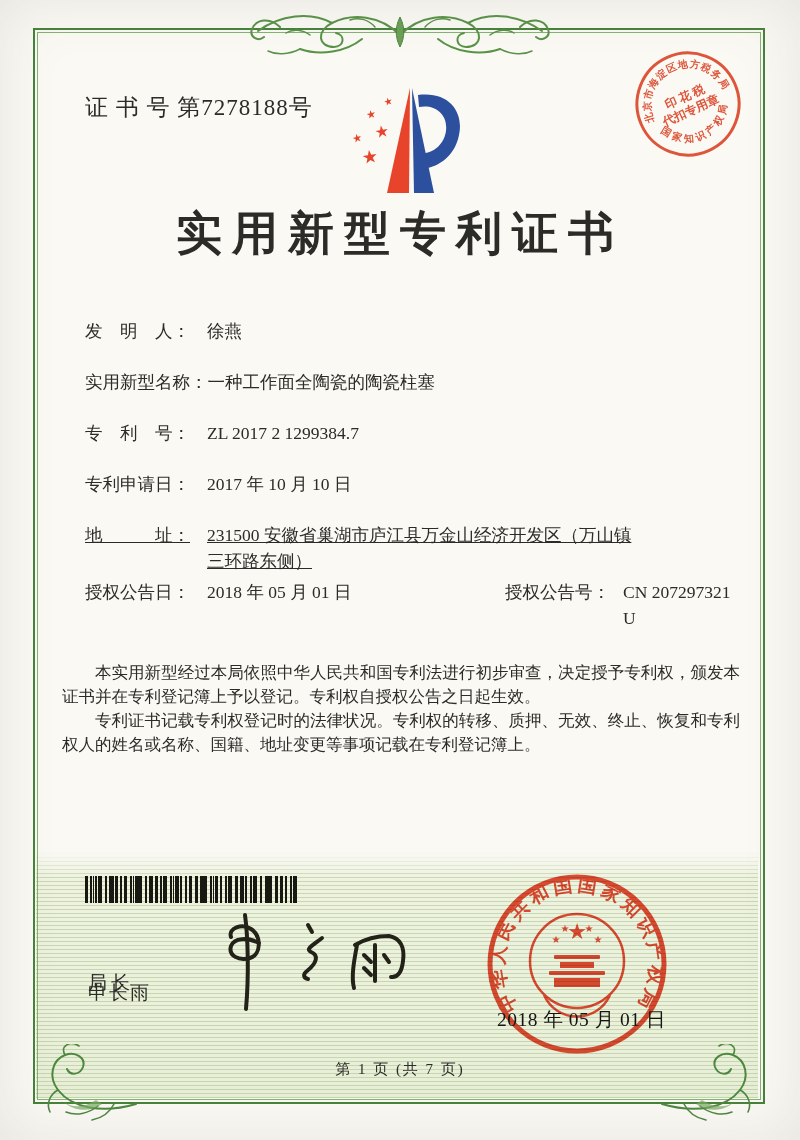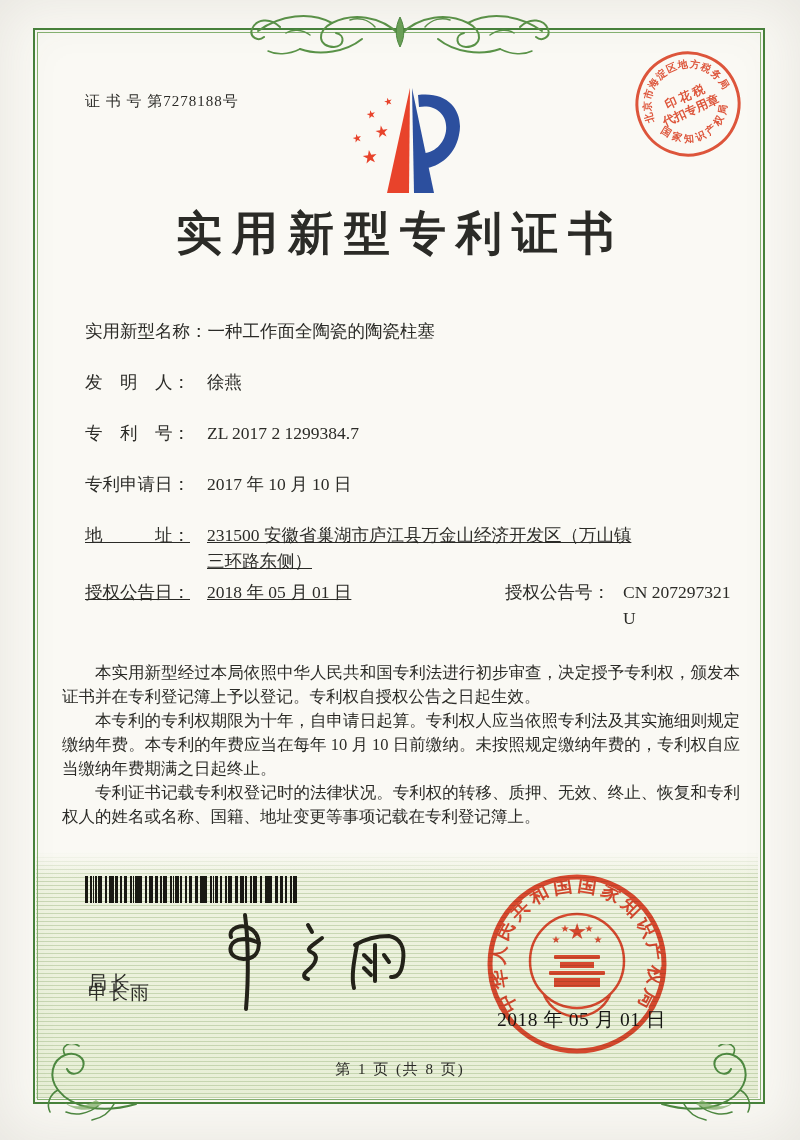"证 书 号 第7278188号" .cert-no { font-size: 15px -> 23px }
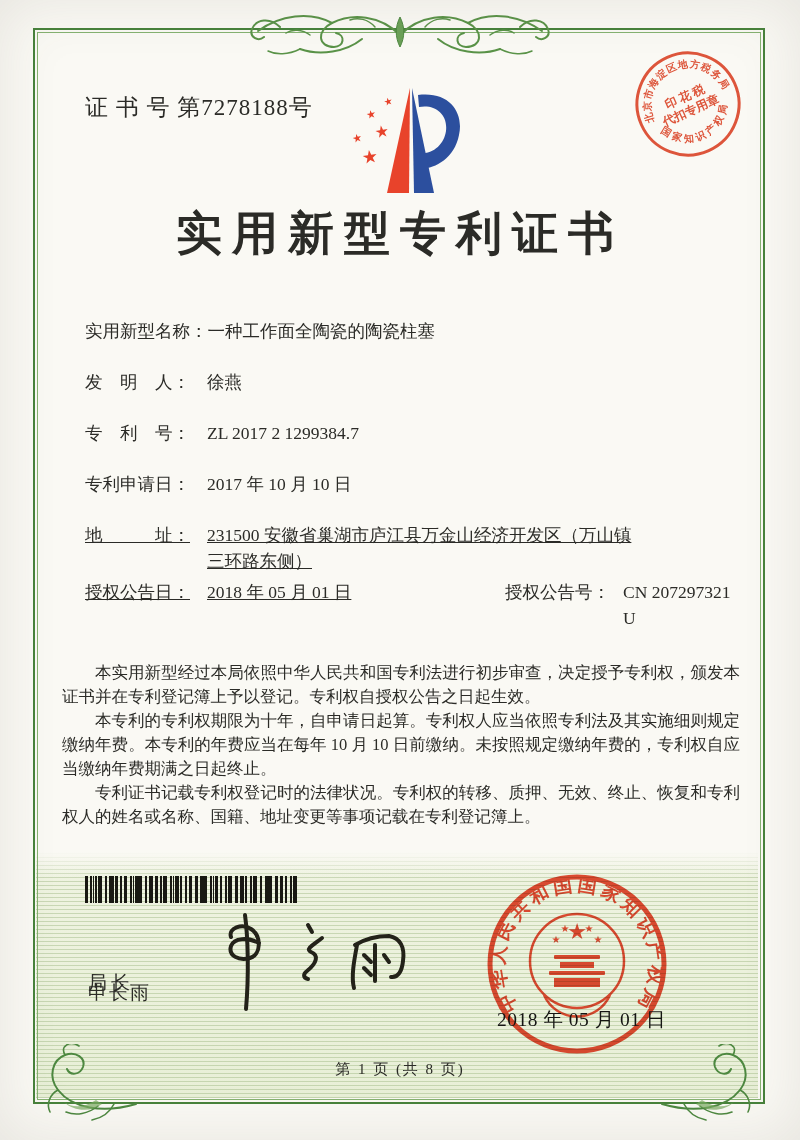"实用新型名称：" div.frow { order: before "发 明 人：" -> after "发 明 人：" }
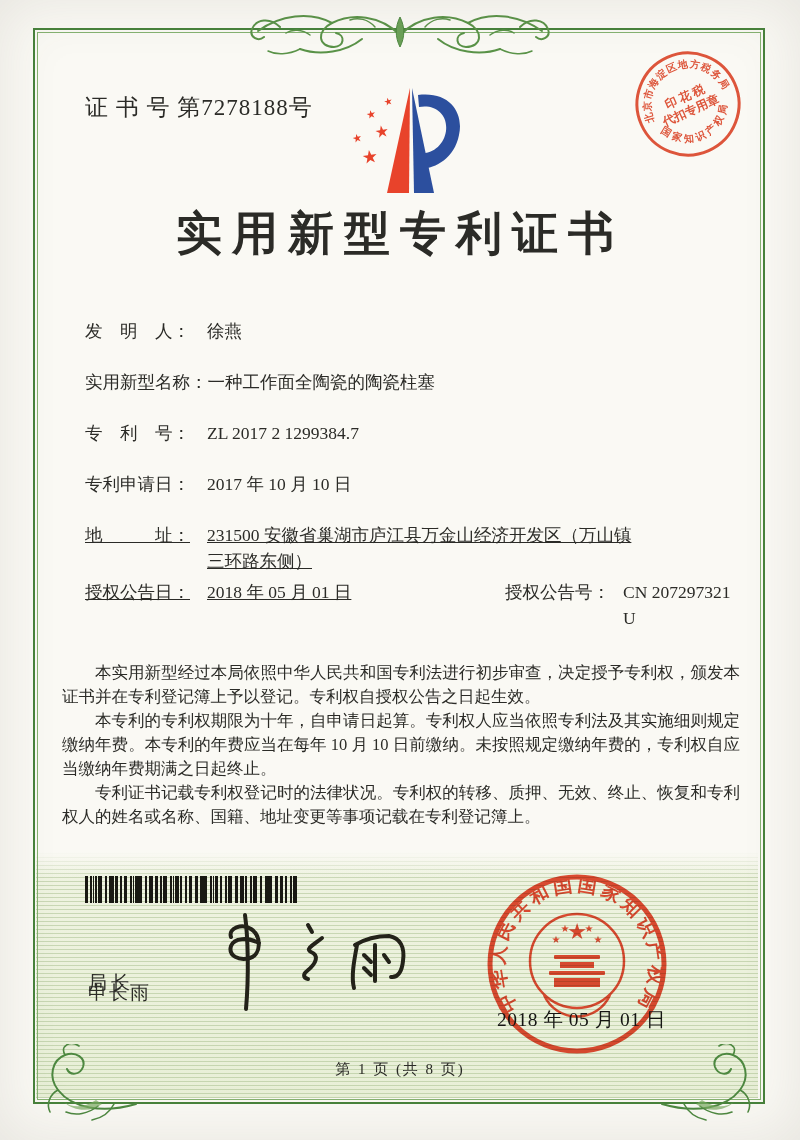"授权公告日：" .frow.grant { text-decoration: underline -> none }
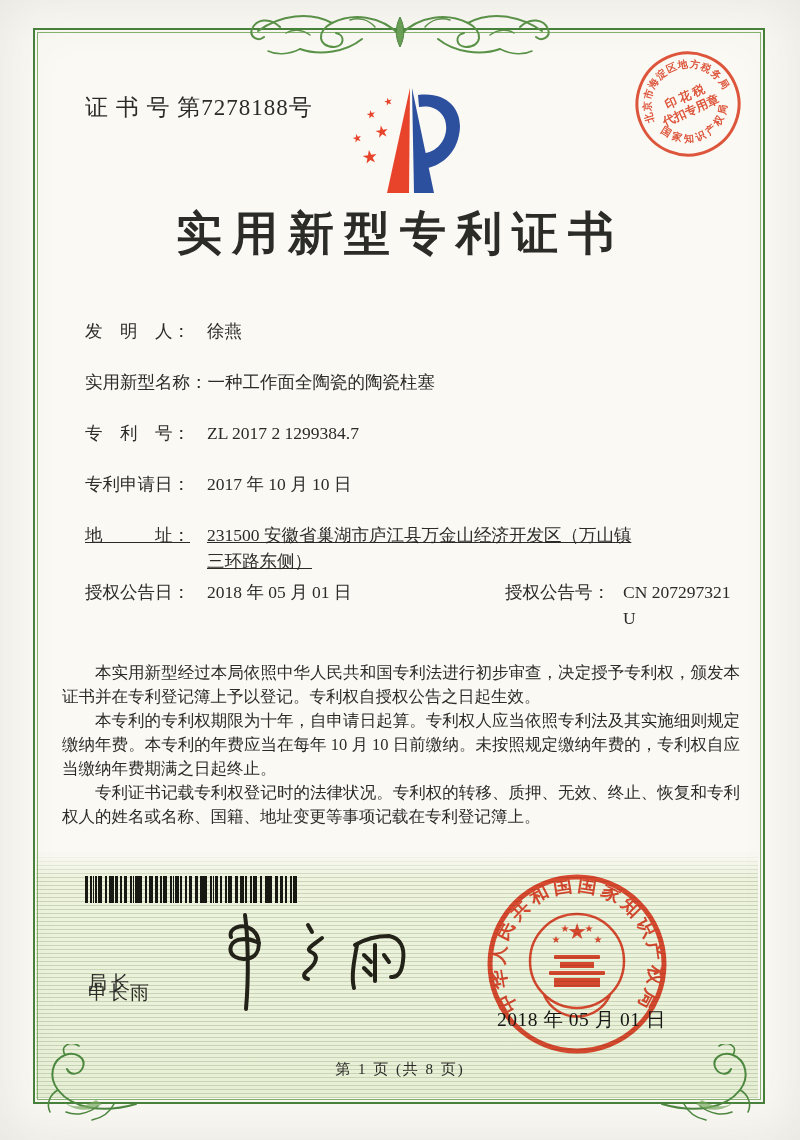"本专利的专利权期限为十年，自申请日起算。专利权人应当依照专利法及其实施细则规定缴" p { html: <p>本专利的专利权期限为十年，自申请日起算。专利权人应当依照专利法及其实施细则规定缴纳年费。本专利的年费应当在每年 10 月 10 日前缴纳。未按照规定缴纳年费的，专利权自应当缴纳年费期满之日起终止。</p> -> none }
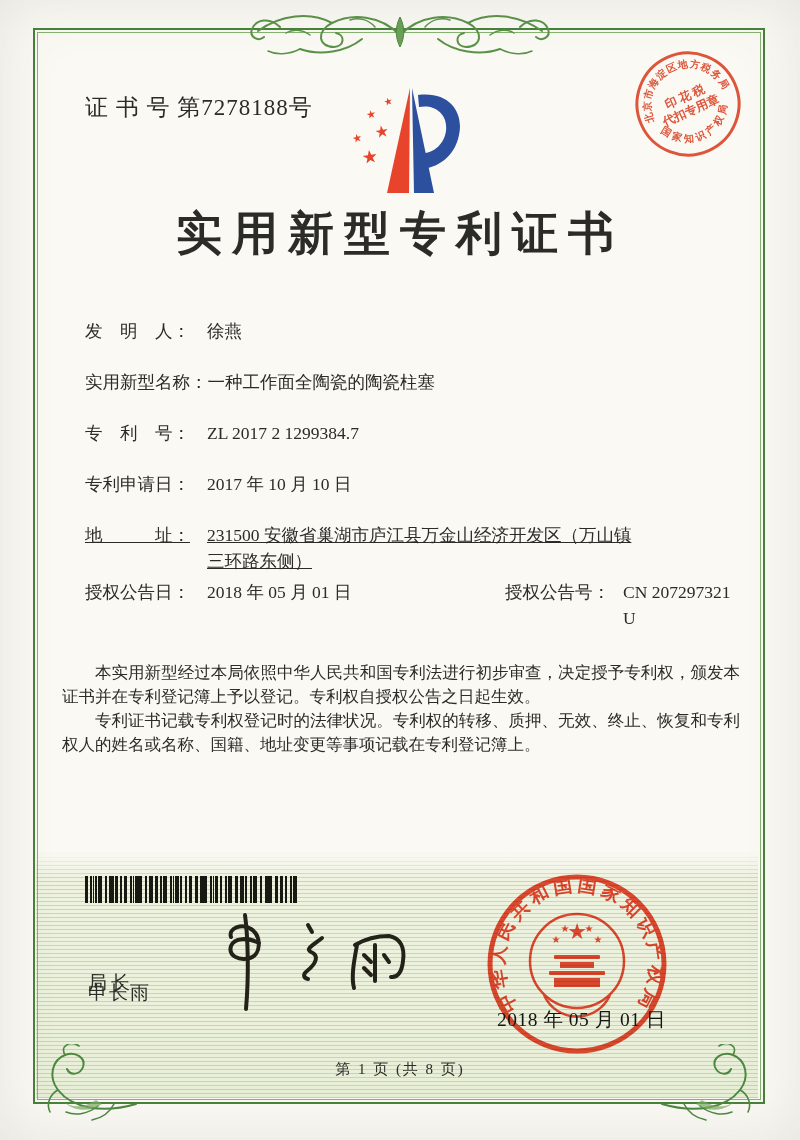"第 1 页 (共 8" div.footer { text: 8 -> 7 }
